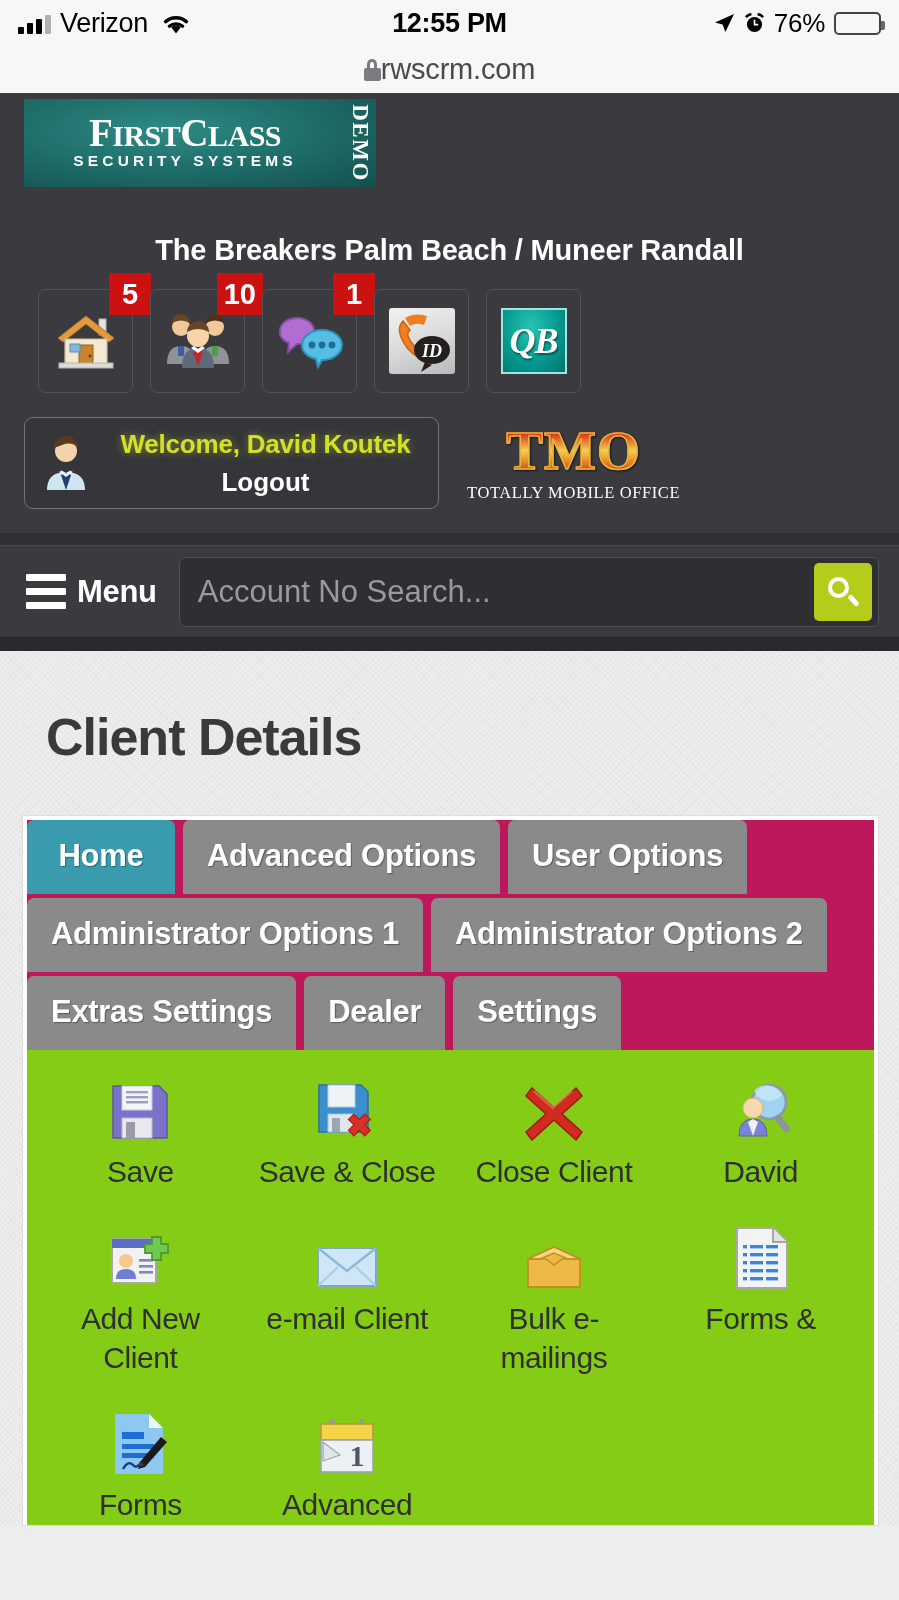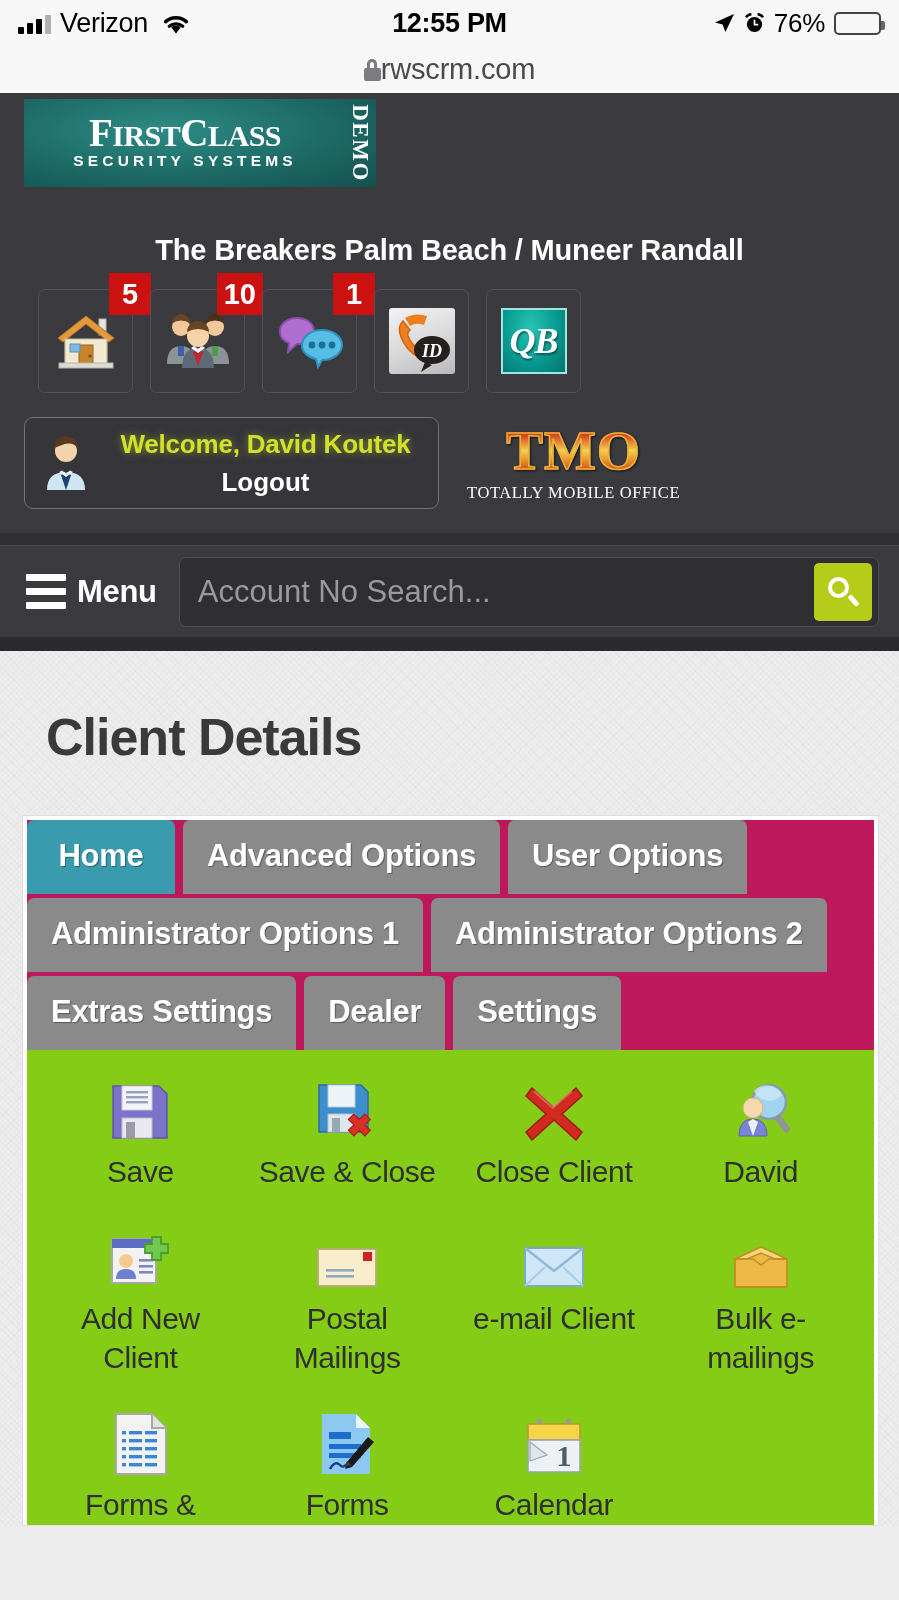"Postal Mailings" div.grid-item { html: <div> <span> <svg> <rect></rect> <rect></rect> <rect></rect> <rect></rect> </svg> </span> <span>Postal Mailings</span> </div> -> none }
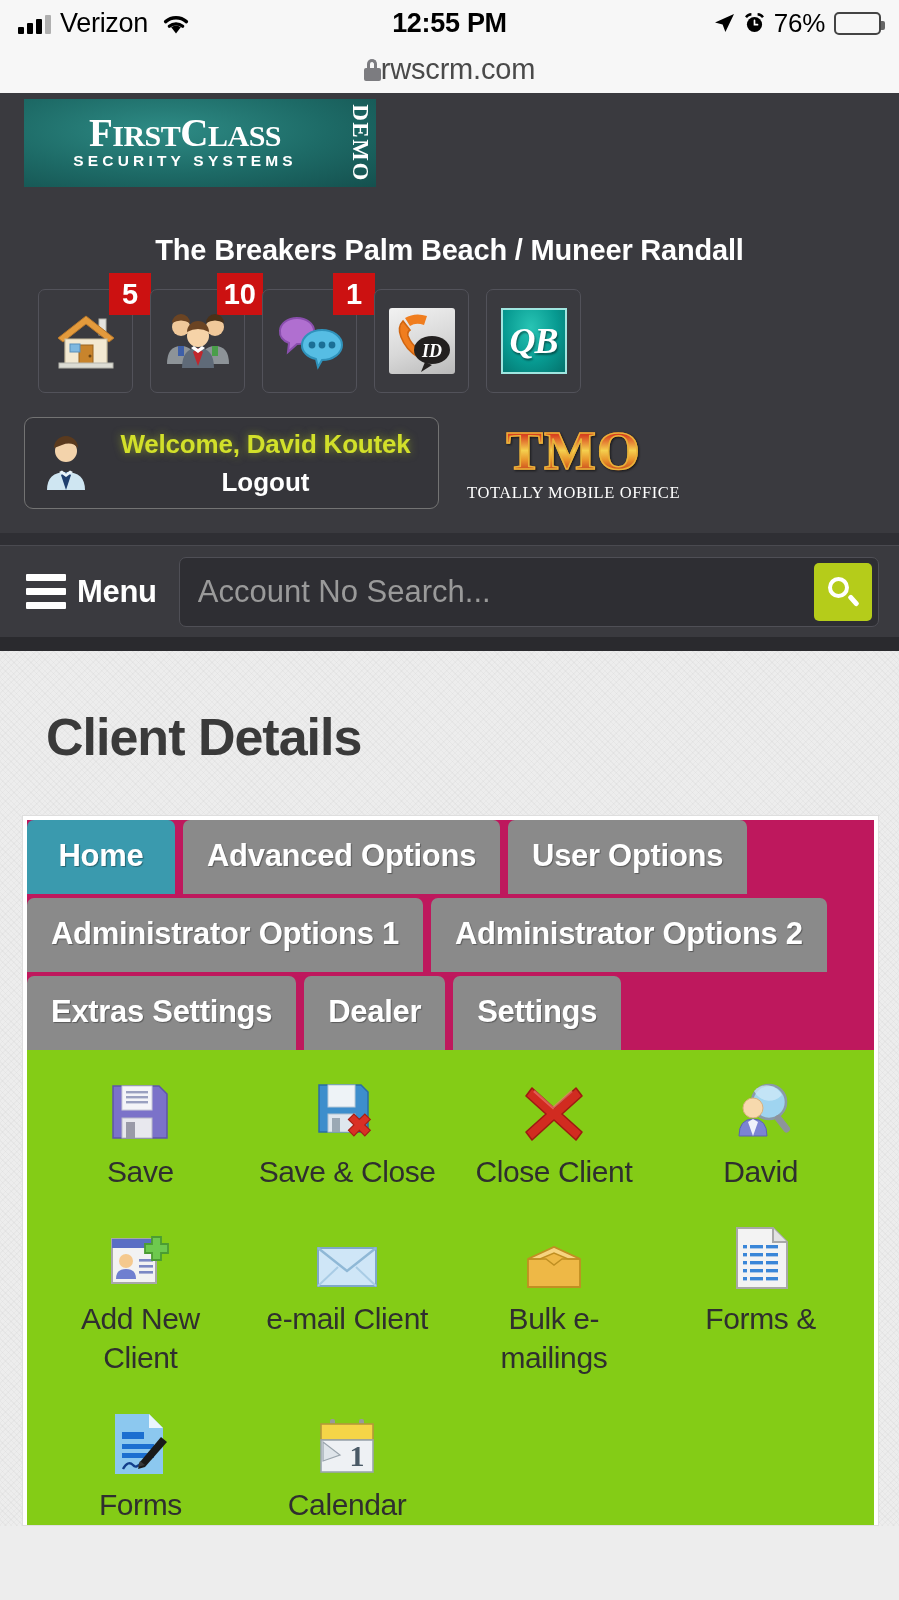"Calendar" span.grid-label { text: Calendar -> Advanced }
